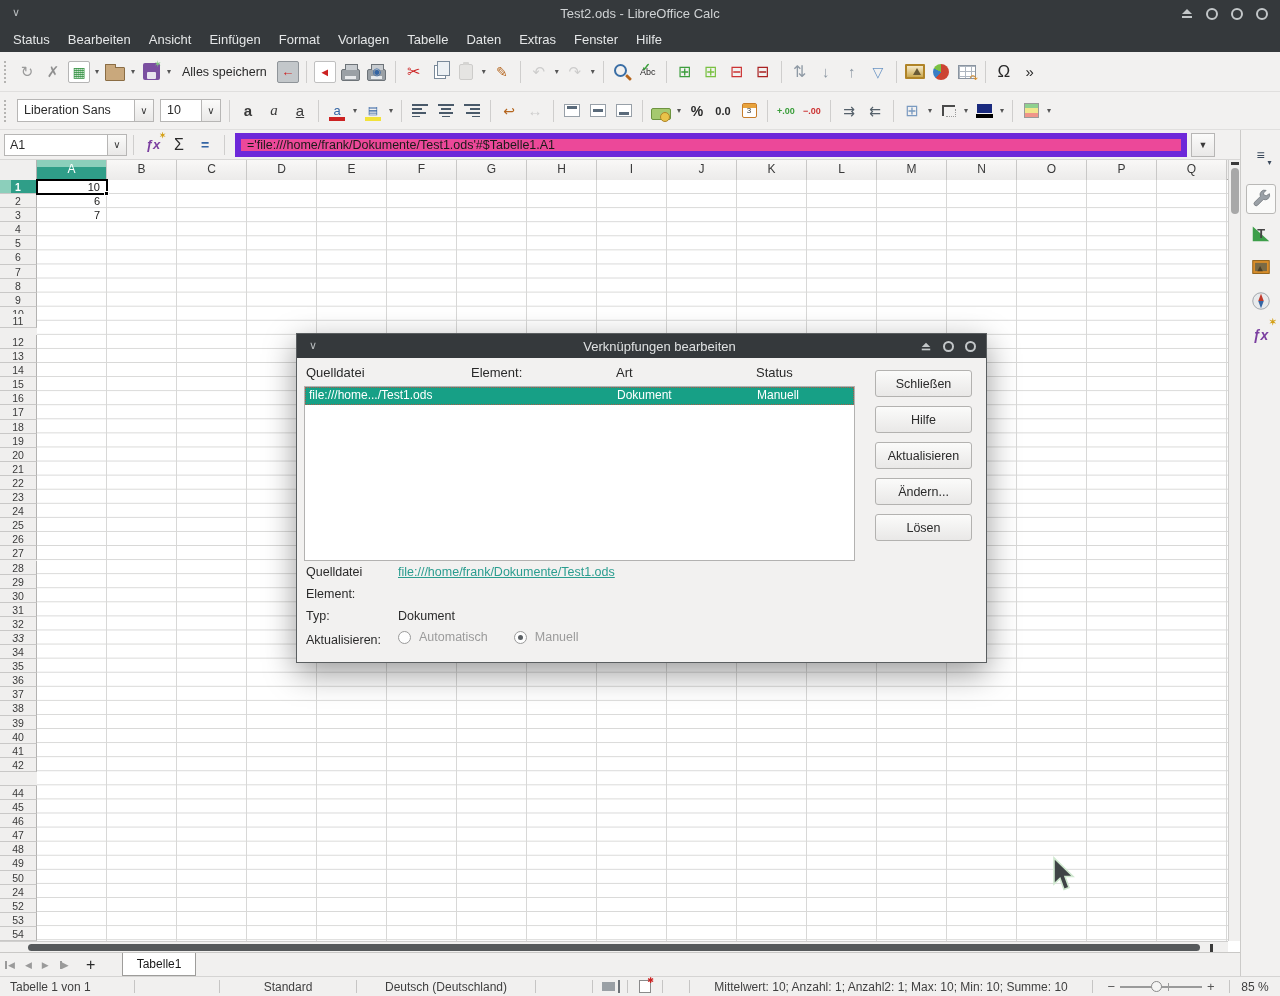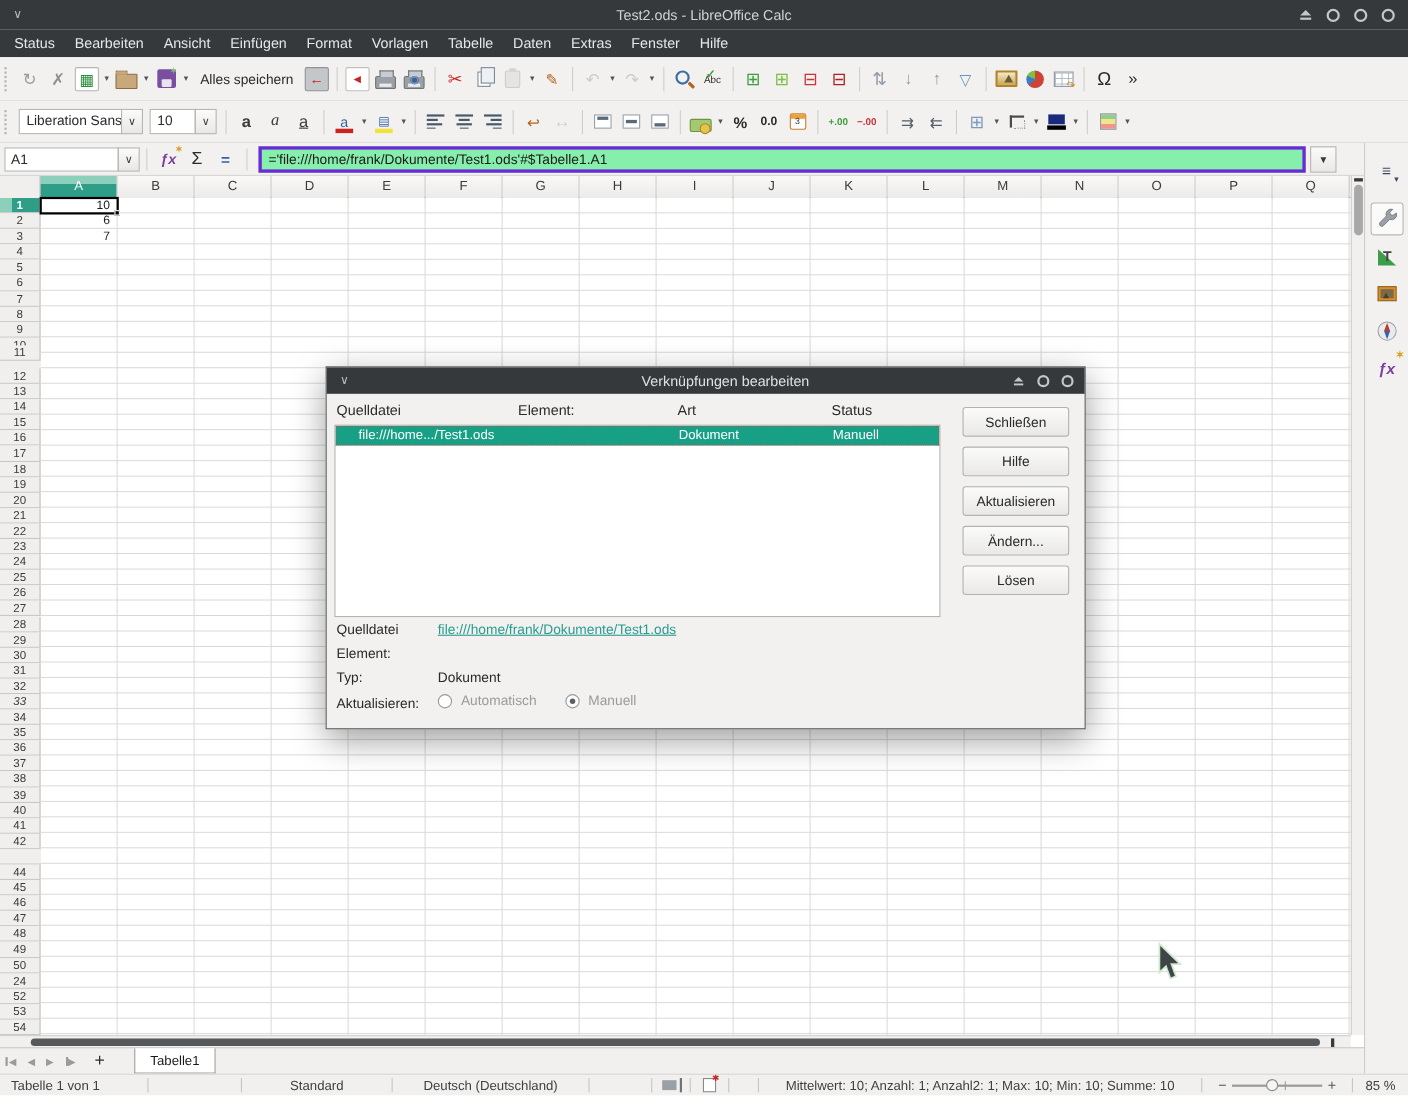"Liberation Sans" div.combo-value { width: 94px -> 118px }
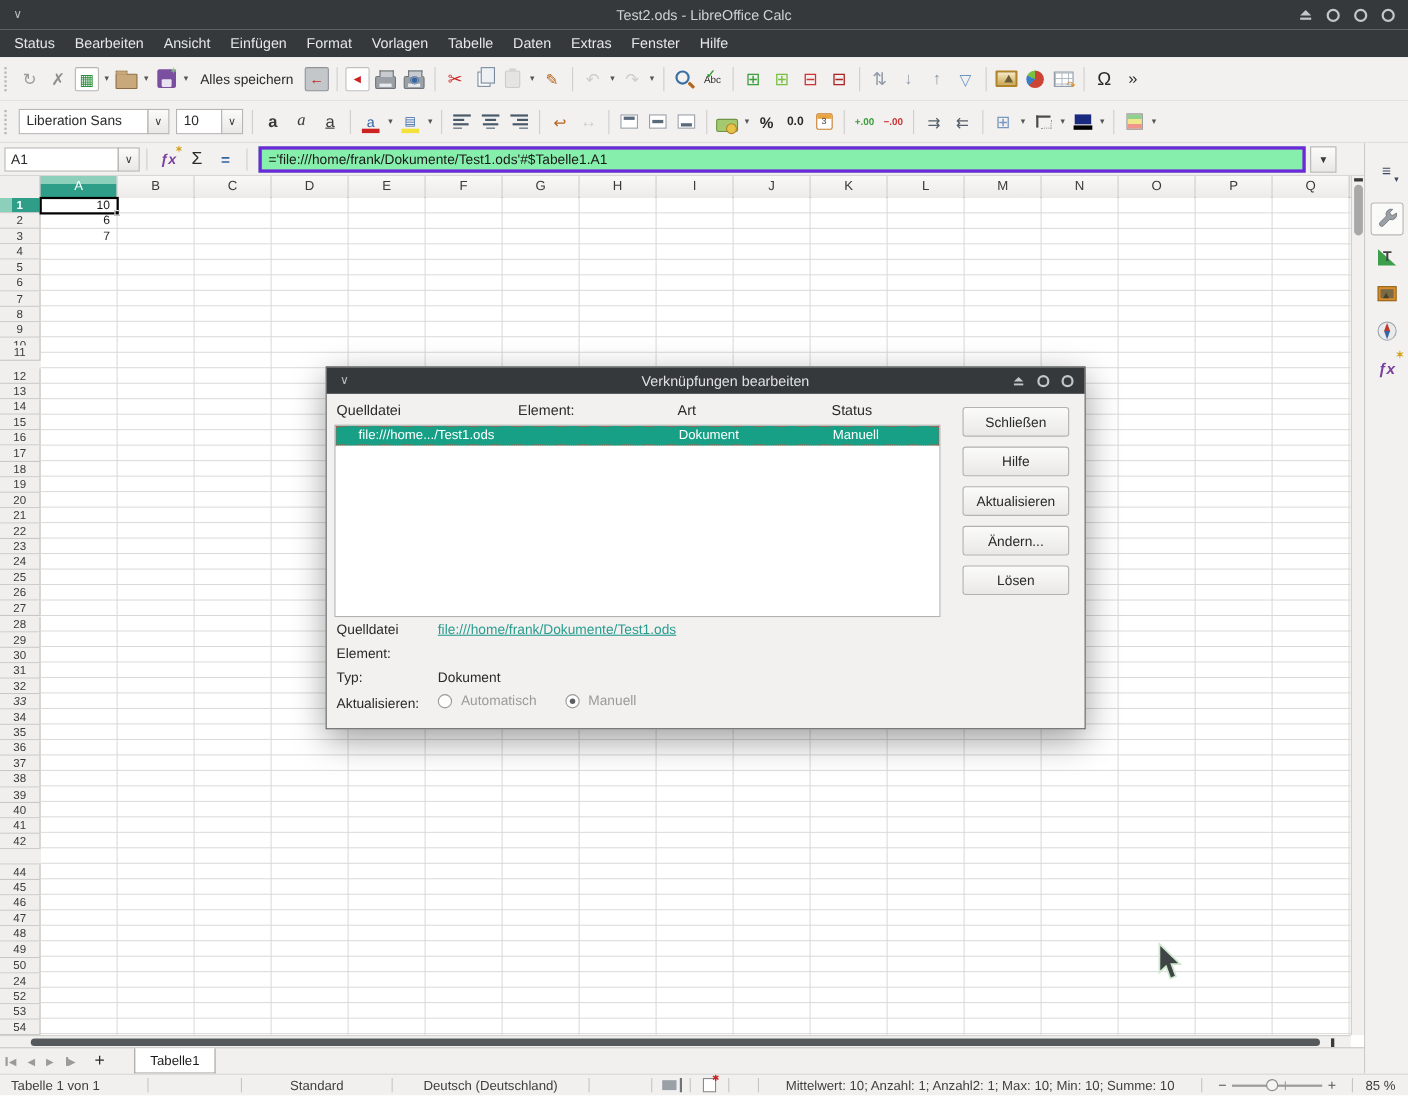"='file:///home/frank/Dokumente/Test1.ods" .finput { background: #86efac -> #ec4899; border: 3px solid #6d28d9 -> 6px solid #6d28d9 }
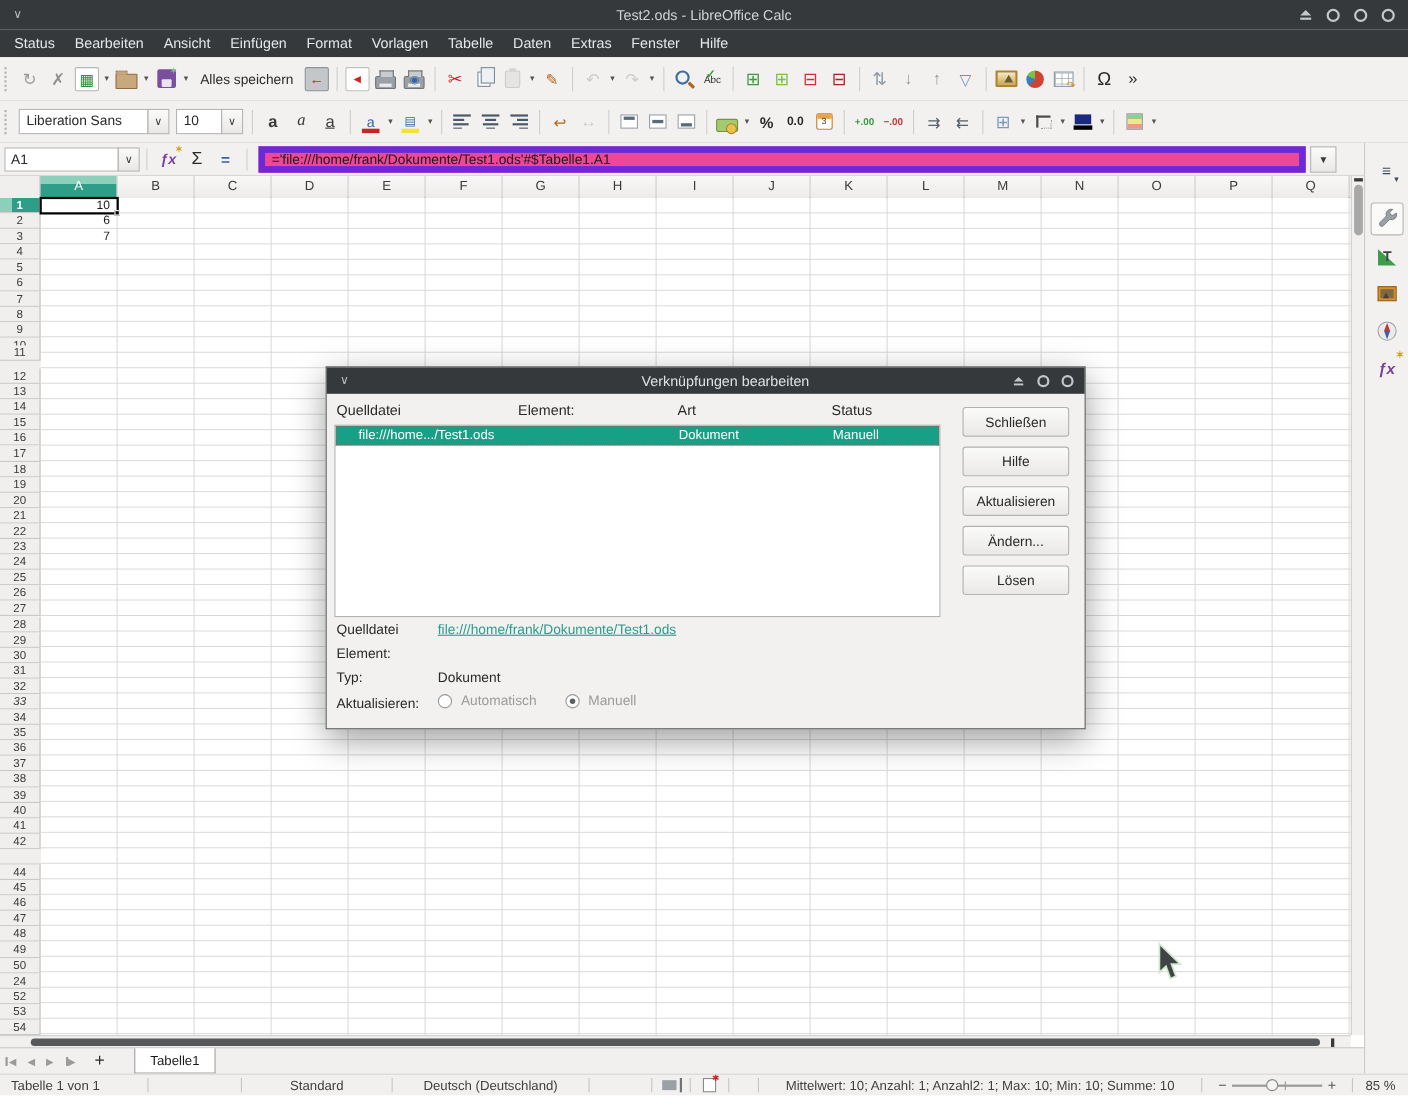"file:///home.../Test1.ods" .lc0 { left: 21px -> 4px }
